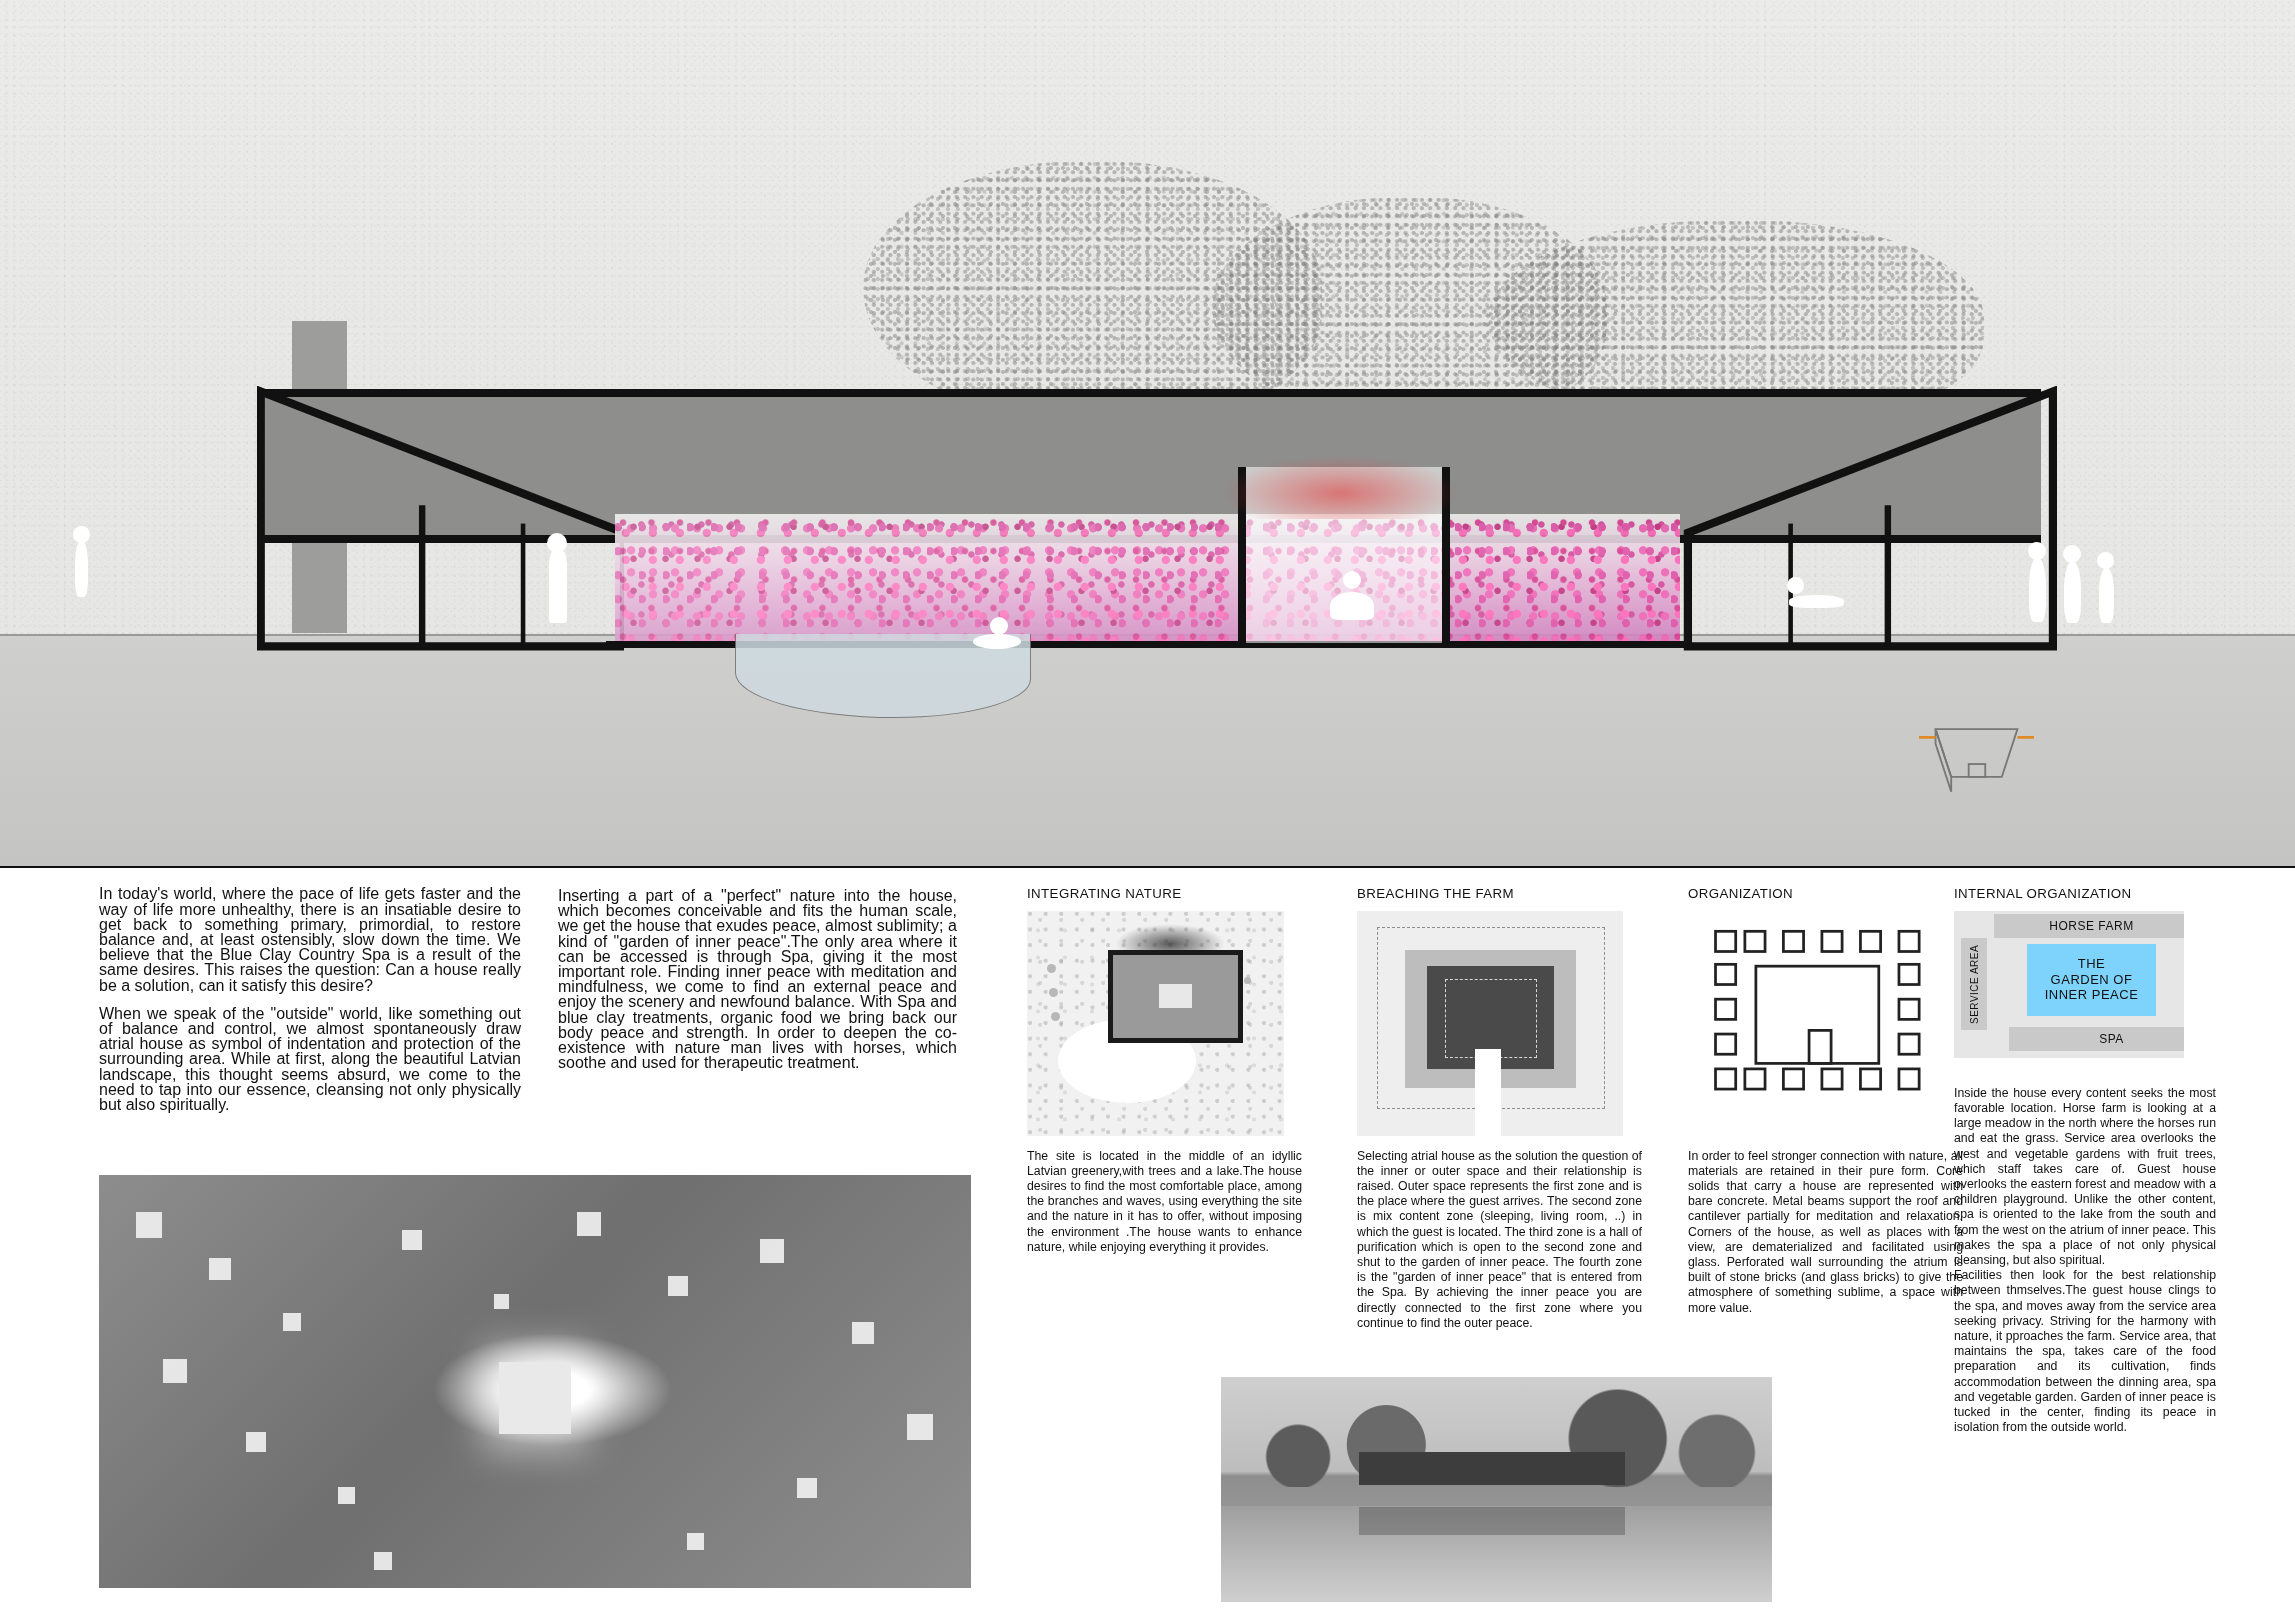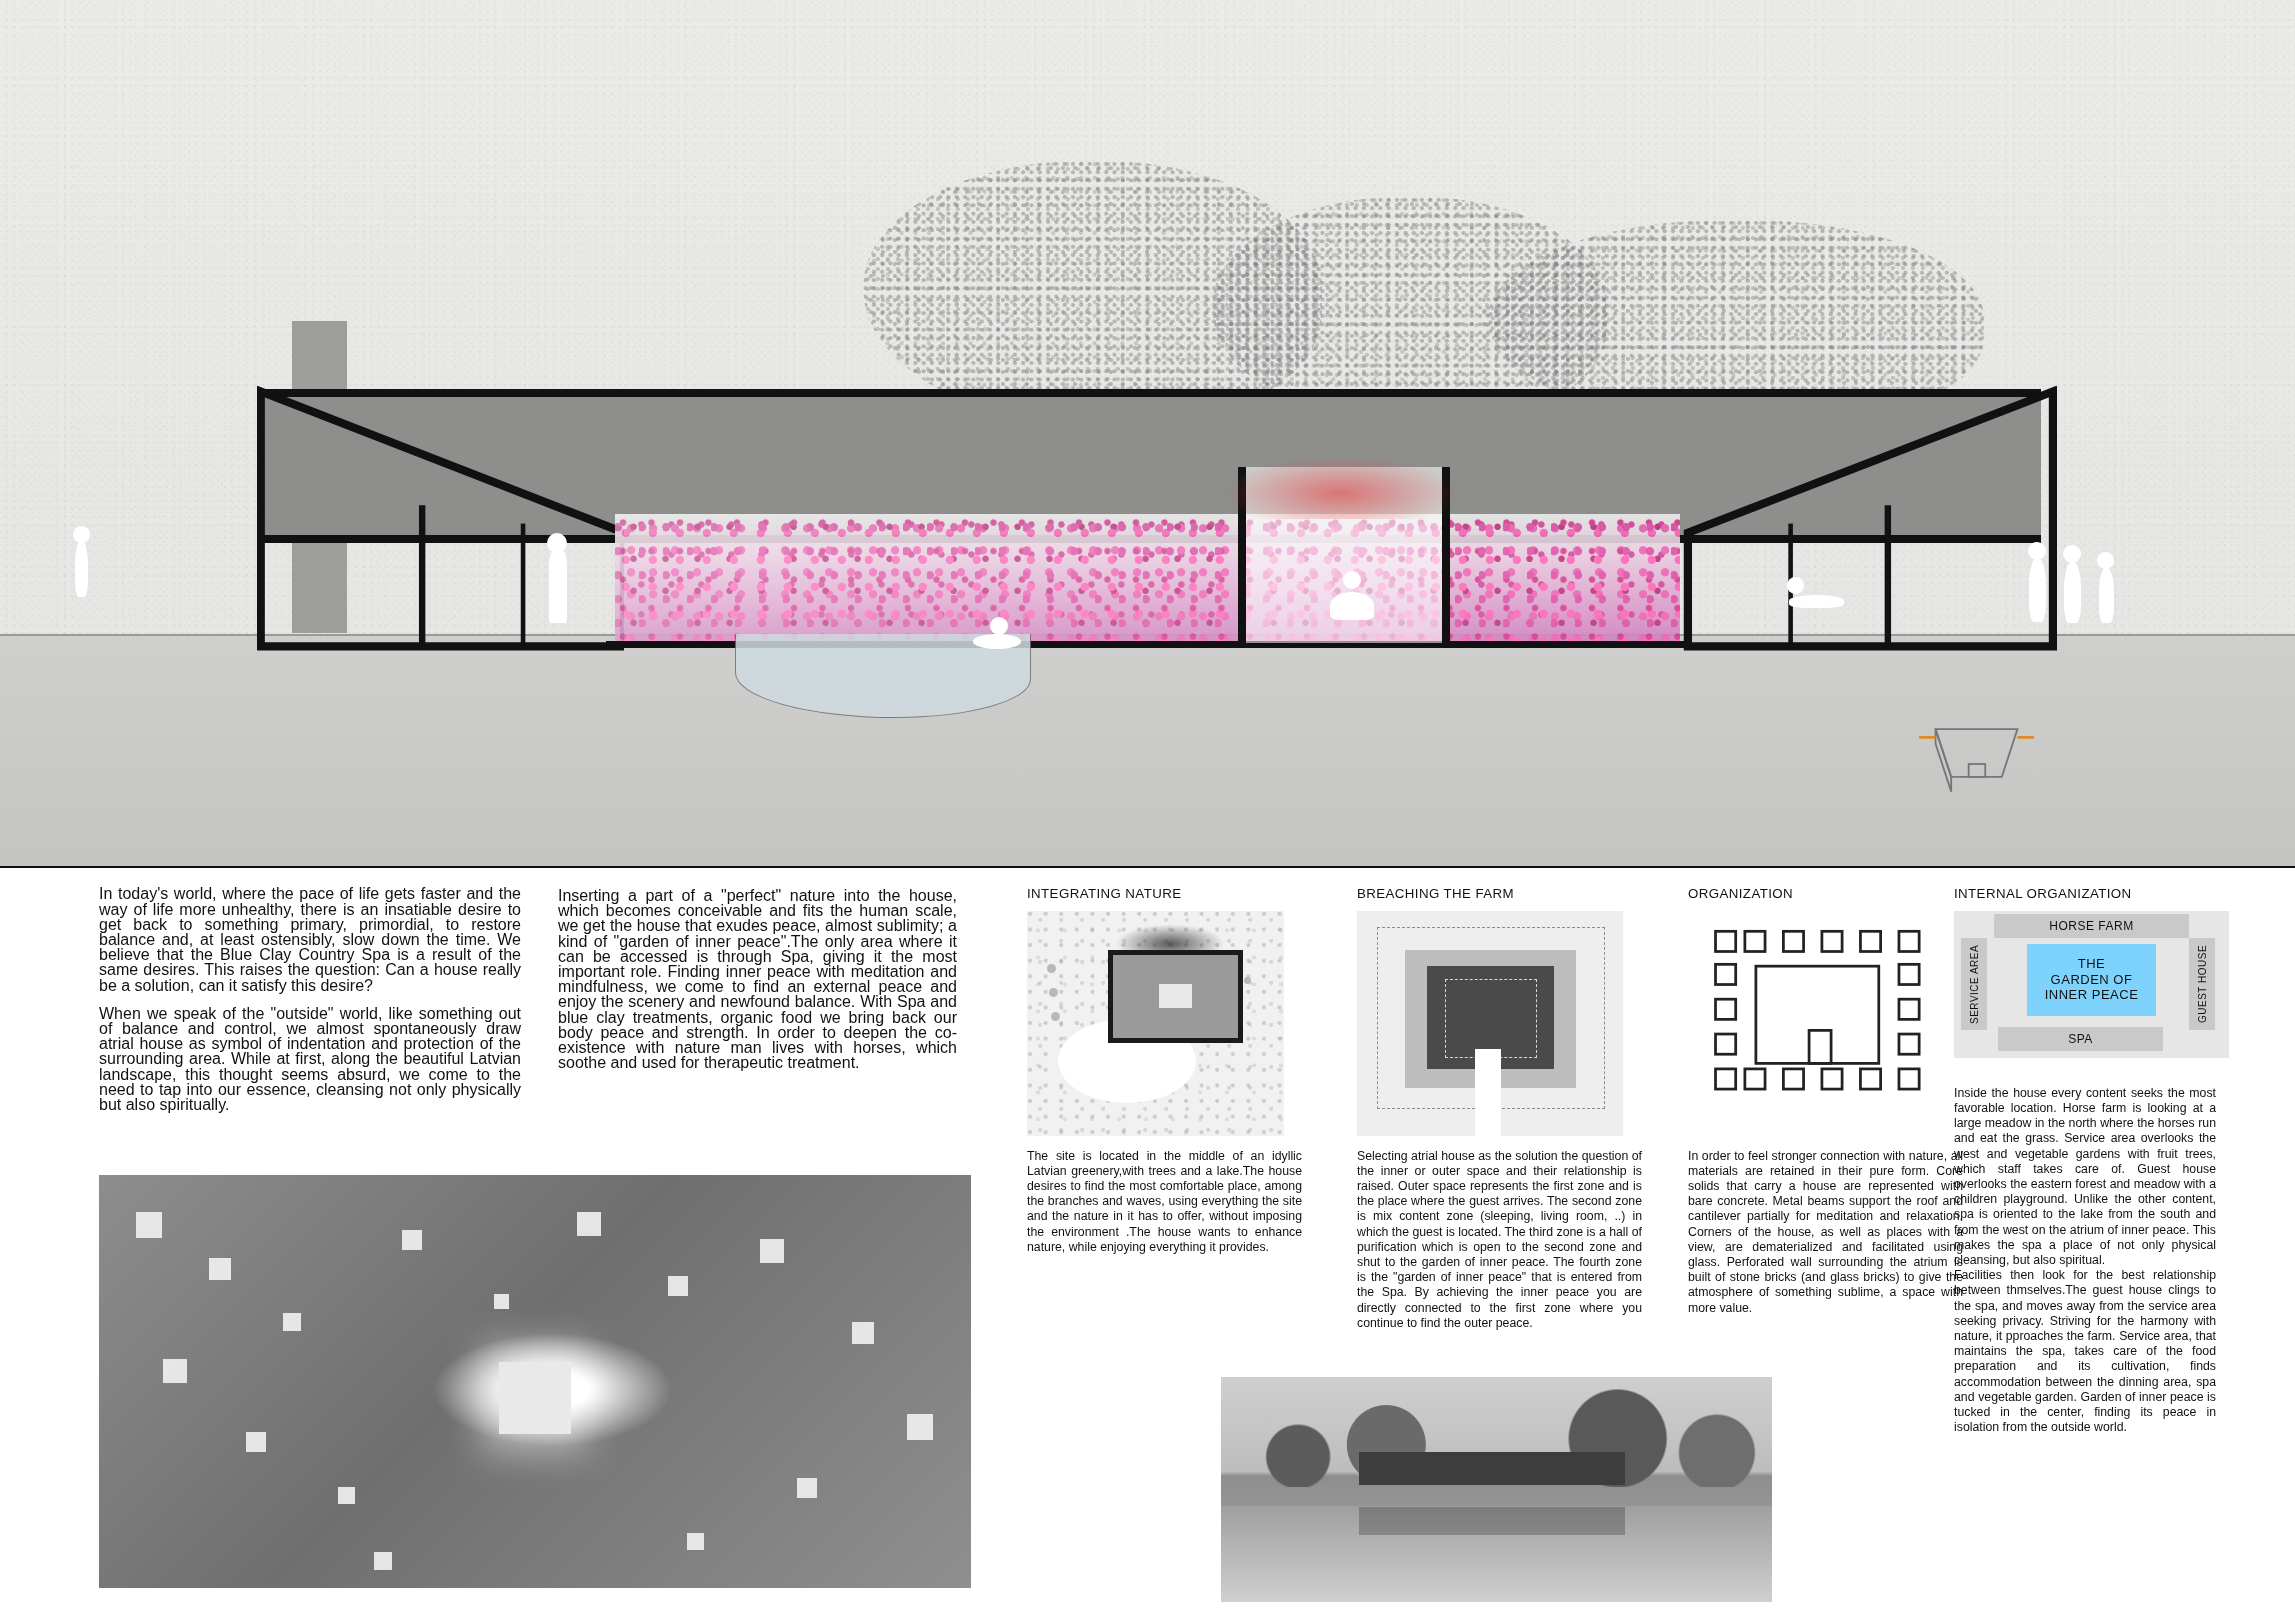"HORSE FARM" #d4 { width: 275px -> 230px }
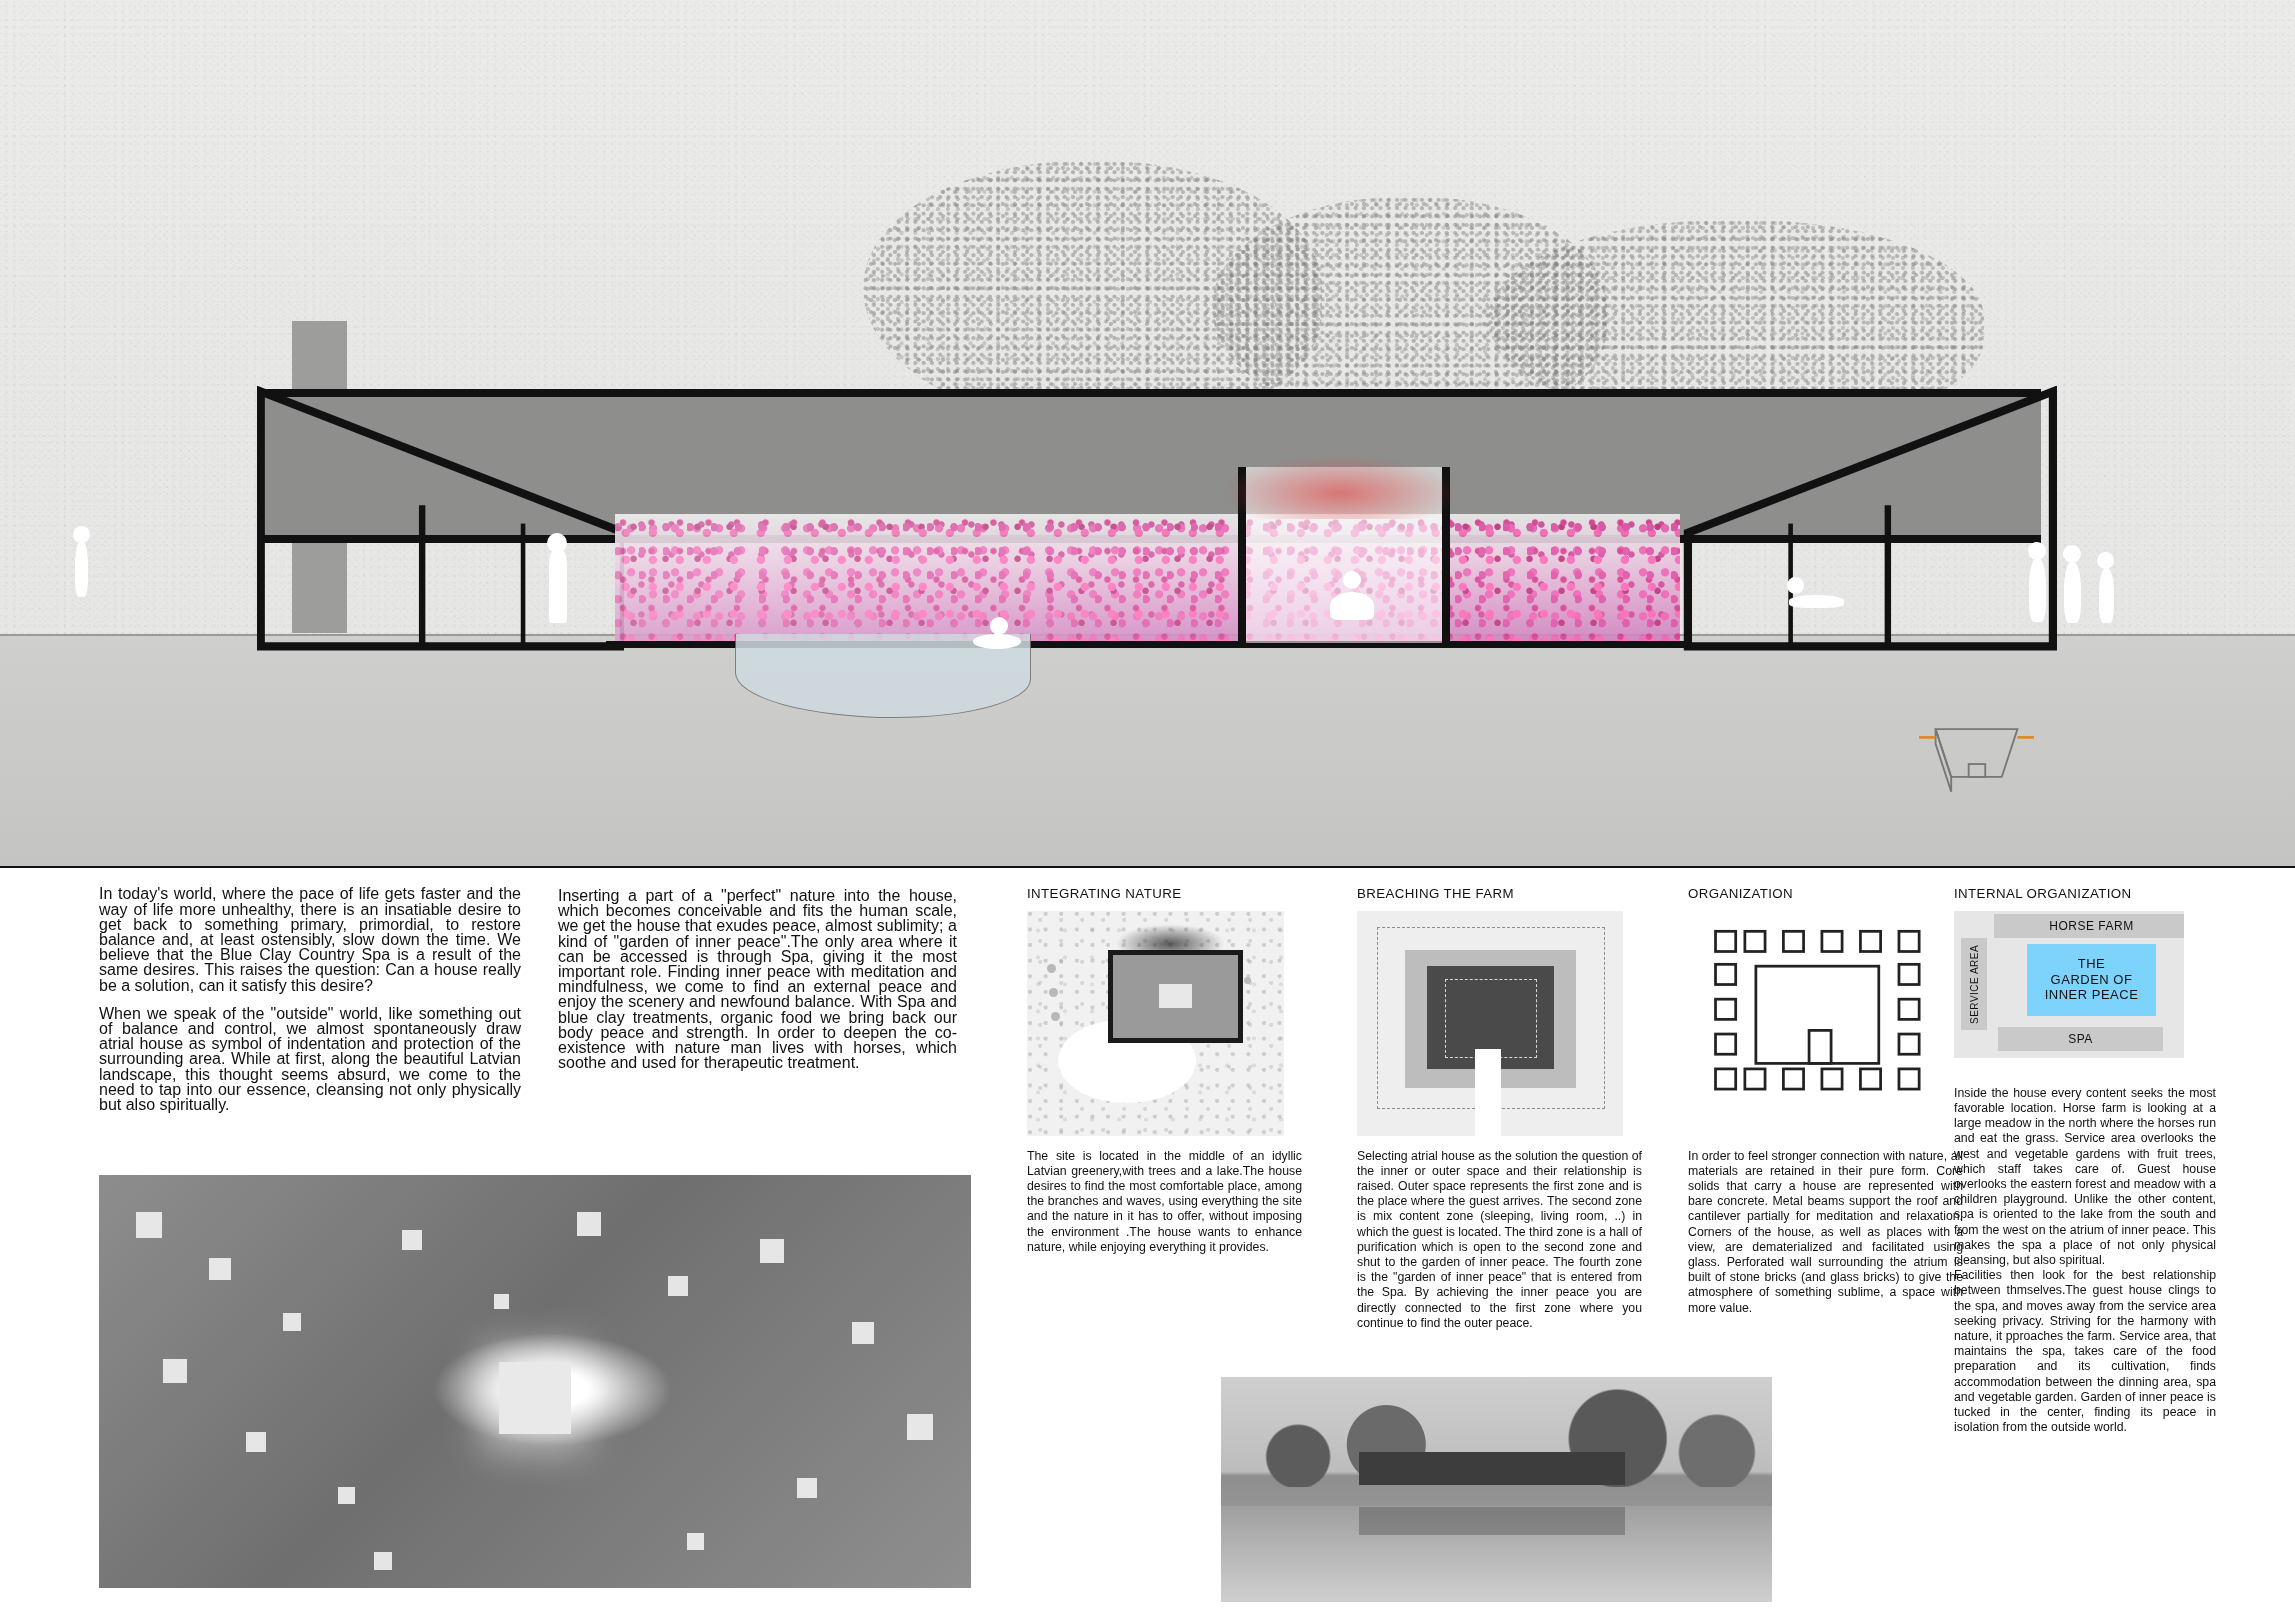"SPA" div.zone { left: 44px -> 55px; padding-left: none -> 20px }
